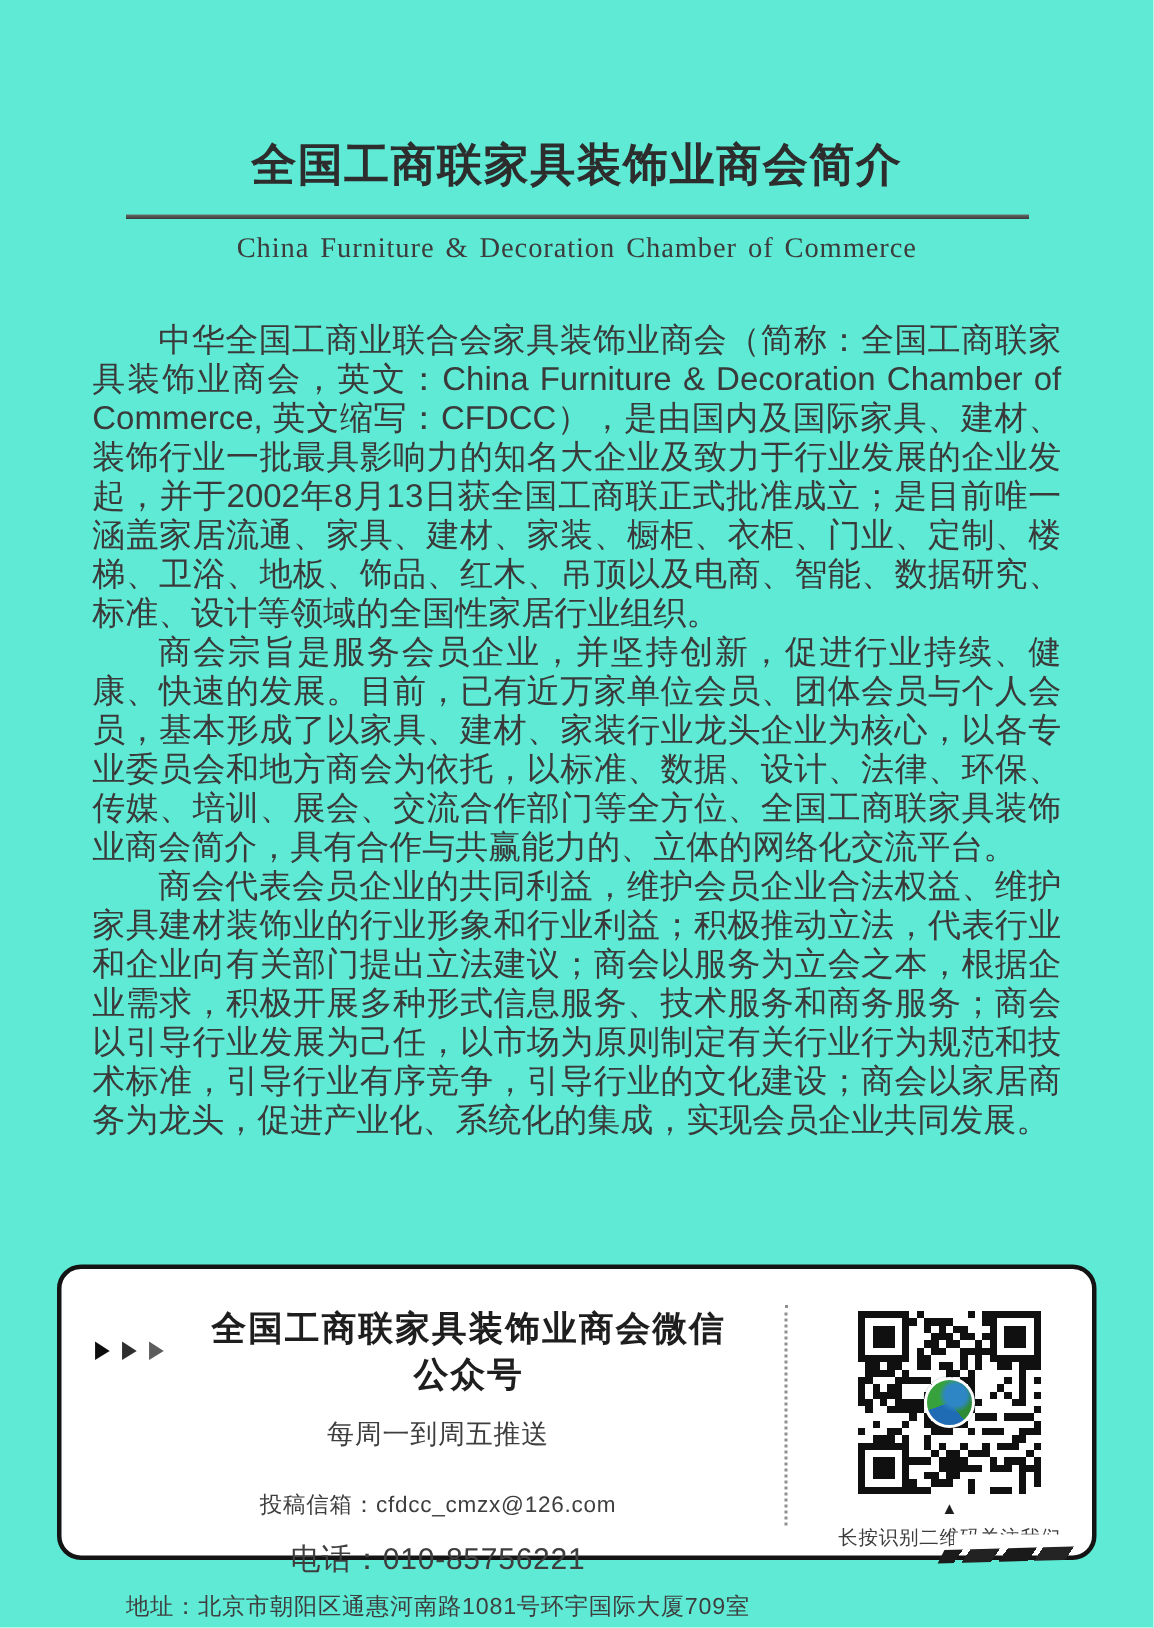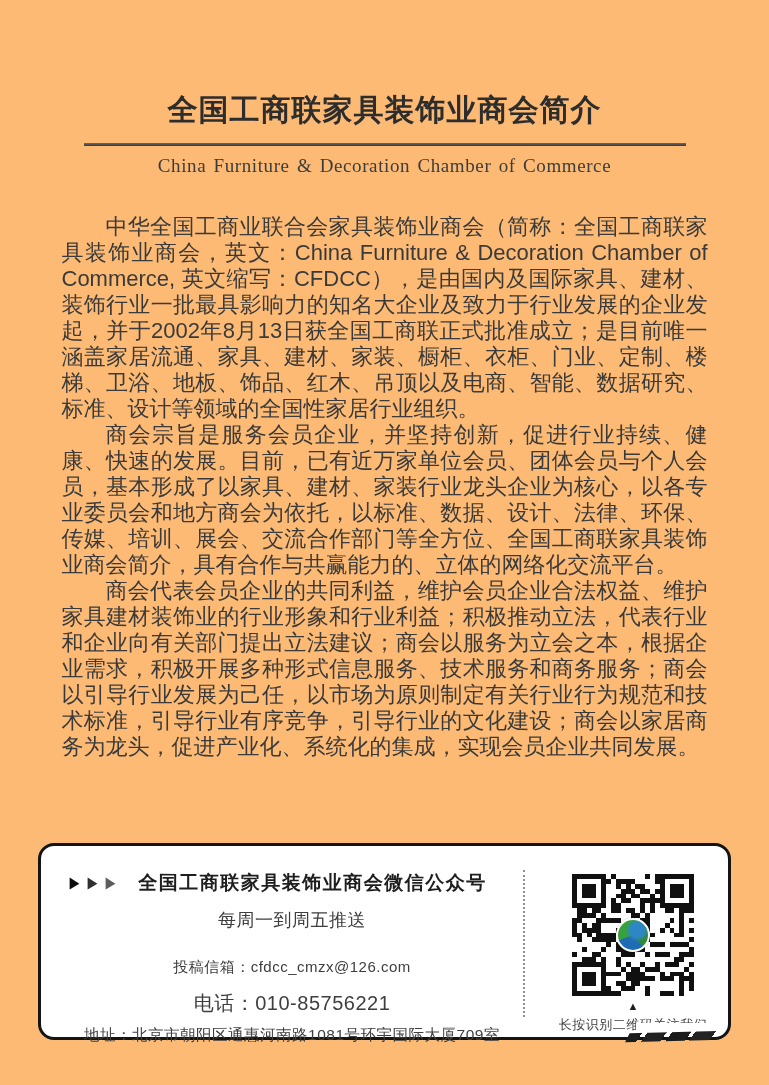"全国工商联家具装饰业商会简介" .page { background: #fdba74 -> #5eead4 }
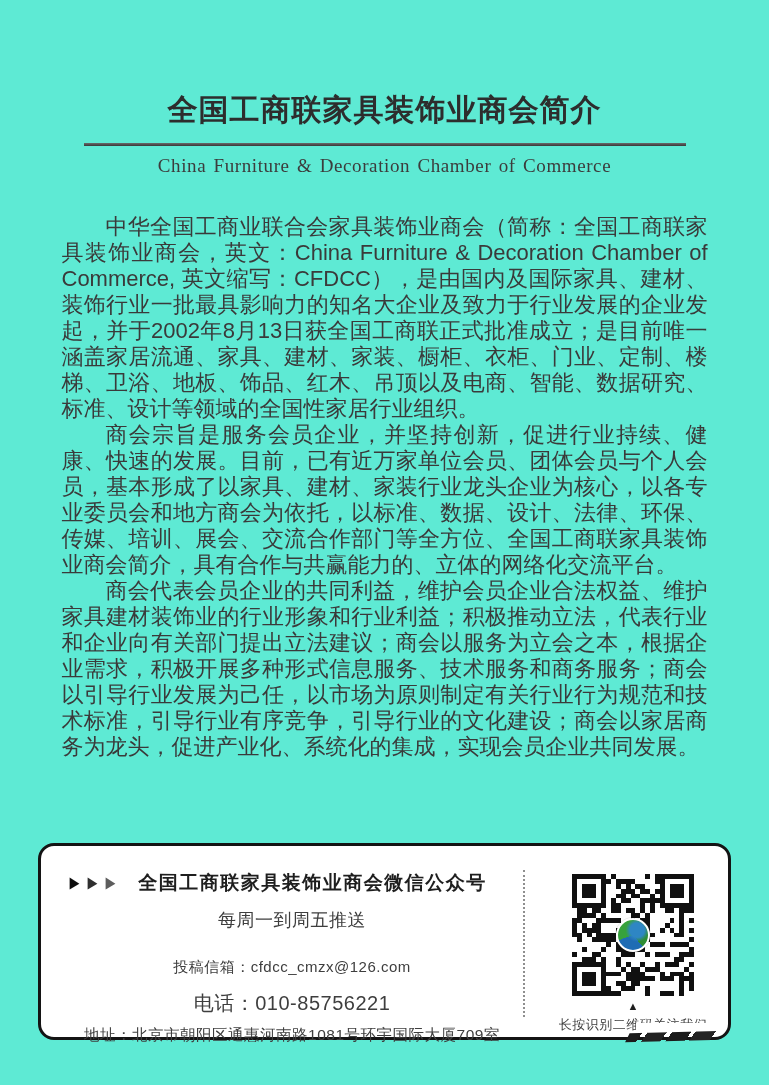"全国工商联家具装饰业商会微信公众号" .fb-title { font-size: 19px -> 23px }
